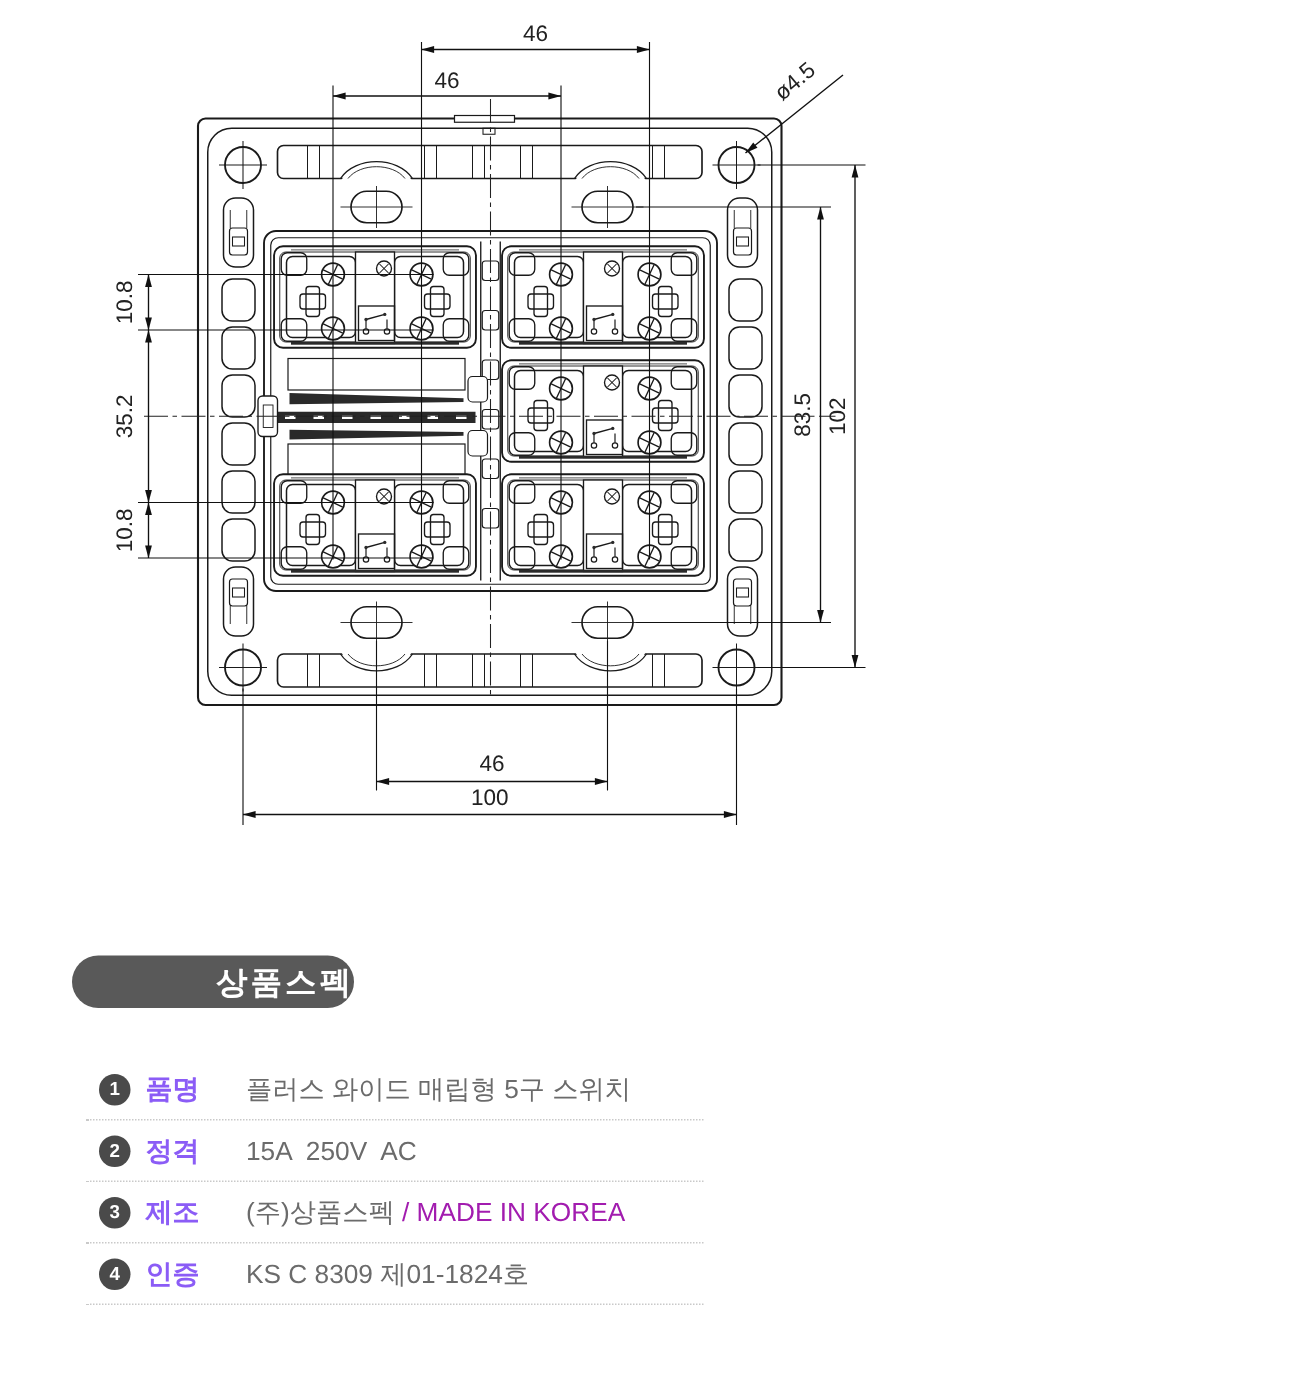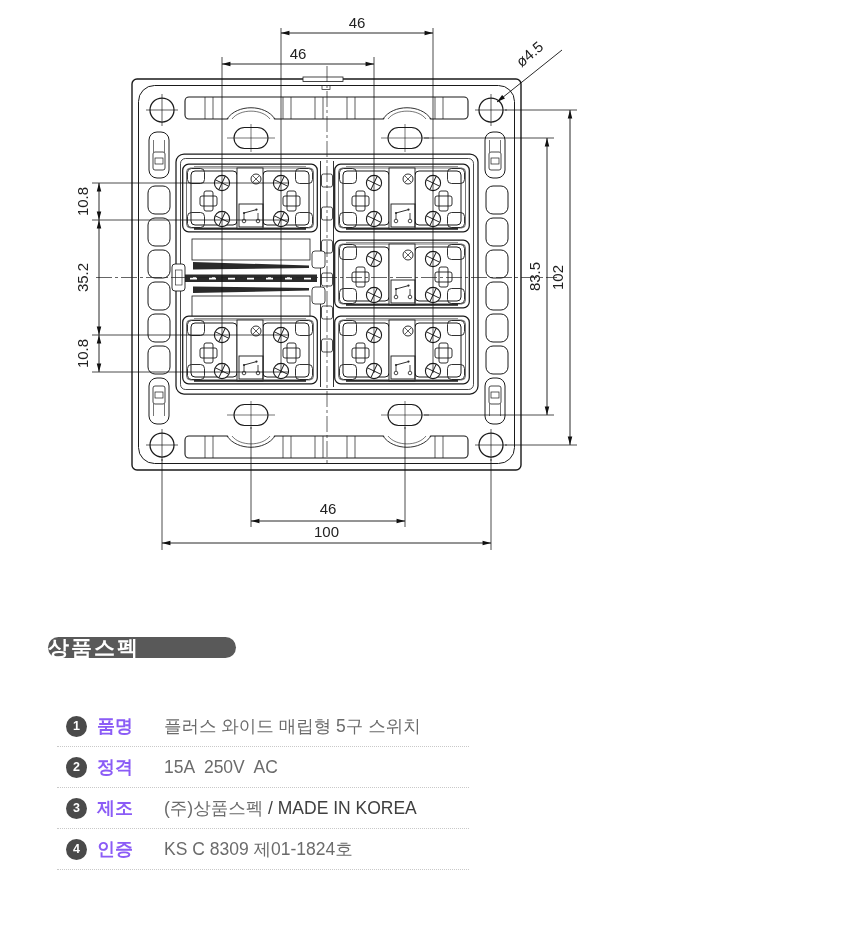"상품스펙" .spec-heading { height: 21px -> 35px; justify-content: flex-start -> flex-end }
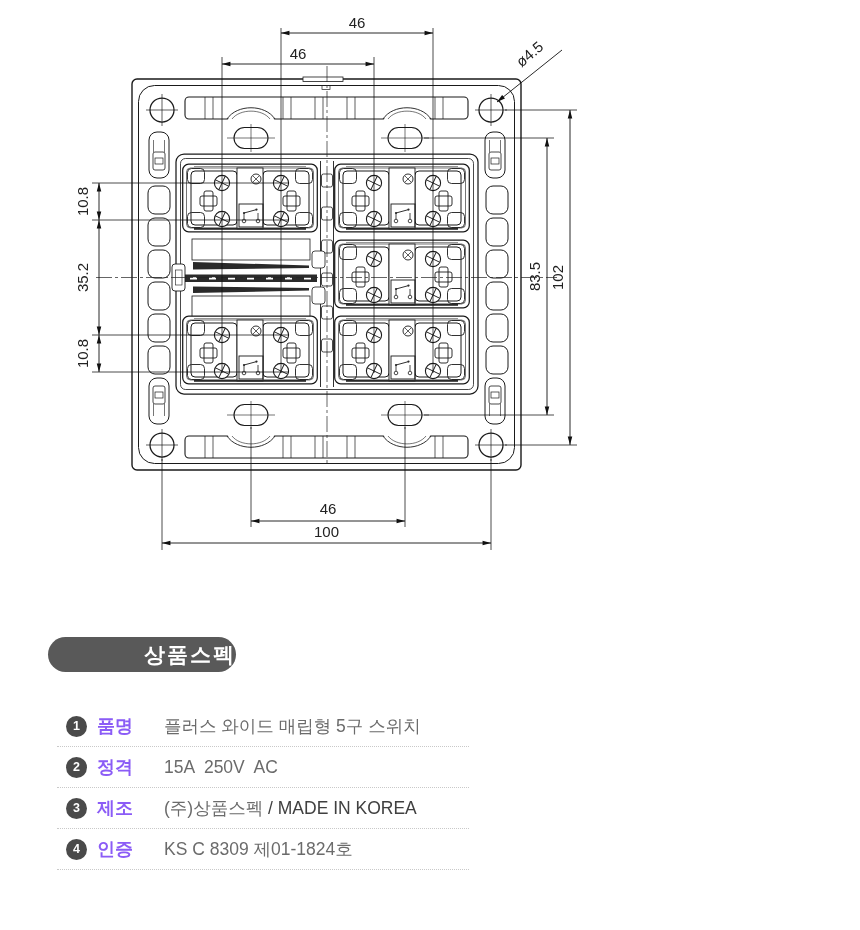"/ MADE IN KOREA" .val.light { color: #404040 -> #a21caf }
